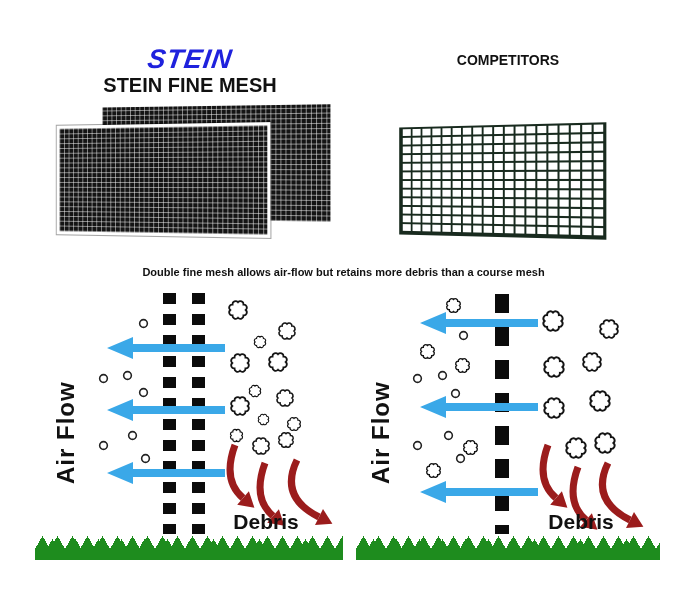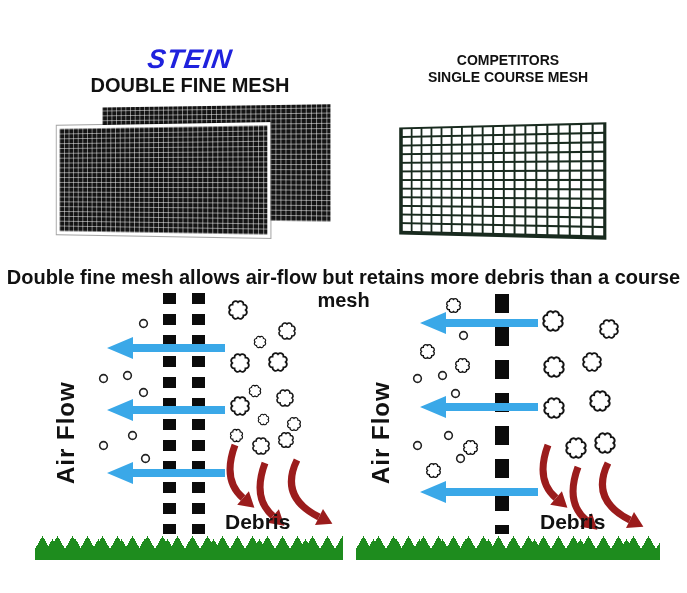"DOUBLE FINE MESH" div.hdr-title { text: DOUBLE -> STEIN }
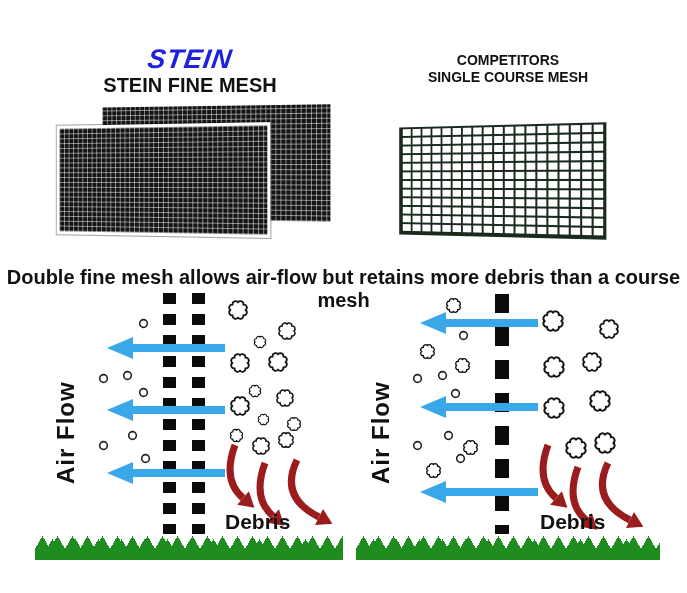"SINGLE COURSE MESH" div.hdr-title { html: <div>SINGLE COURSE MESH</div> -> none }
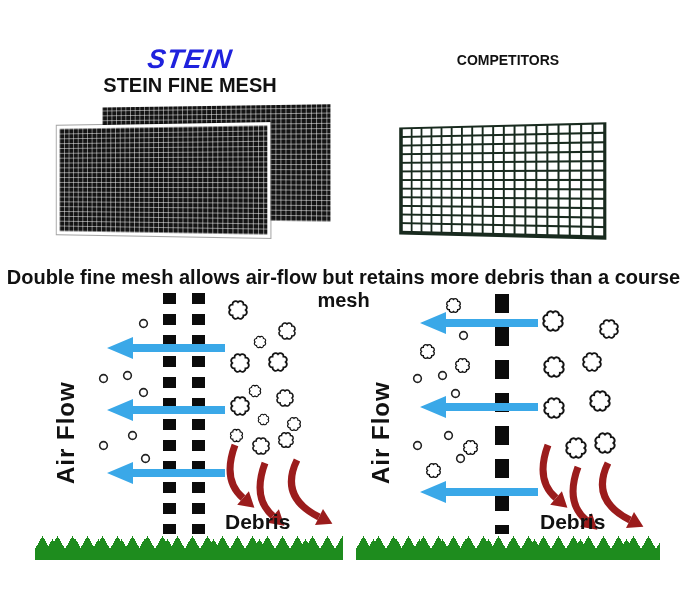"Double fine mesh allows air-flow" .caption { font-size: 20px -> 11px }
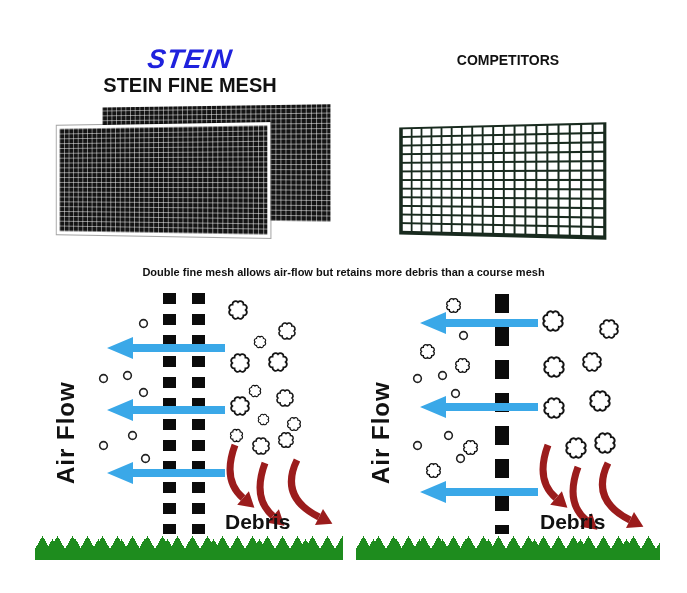"Debris" .debris { left: 190px -> 176px; text-align: none -> center }
